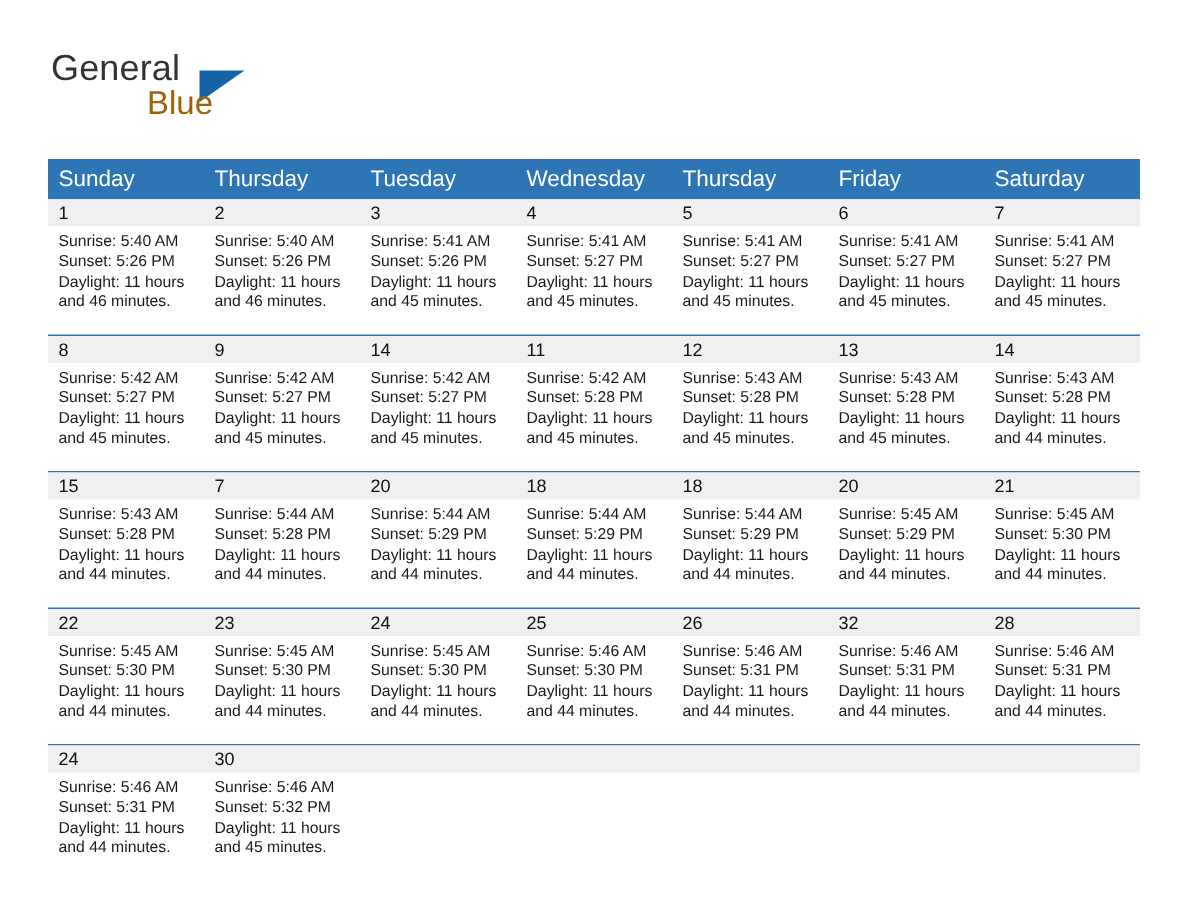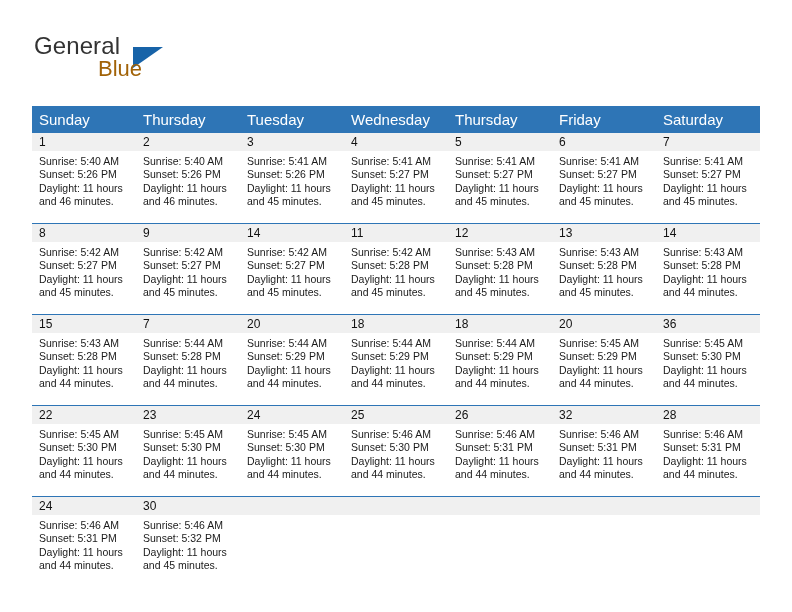"36" div.daynum { text: 36 -> 21 }
